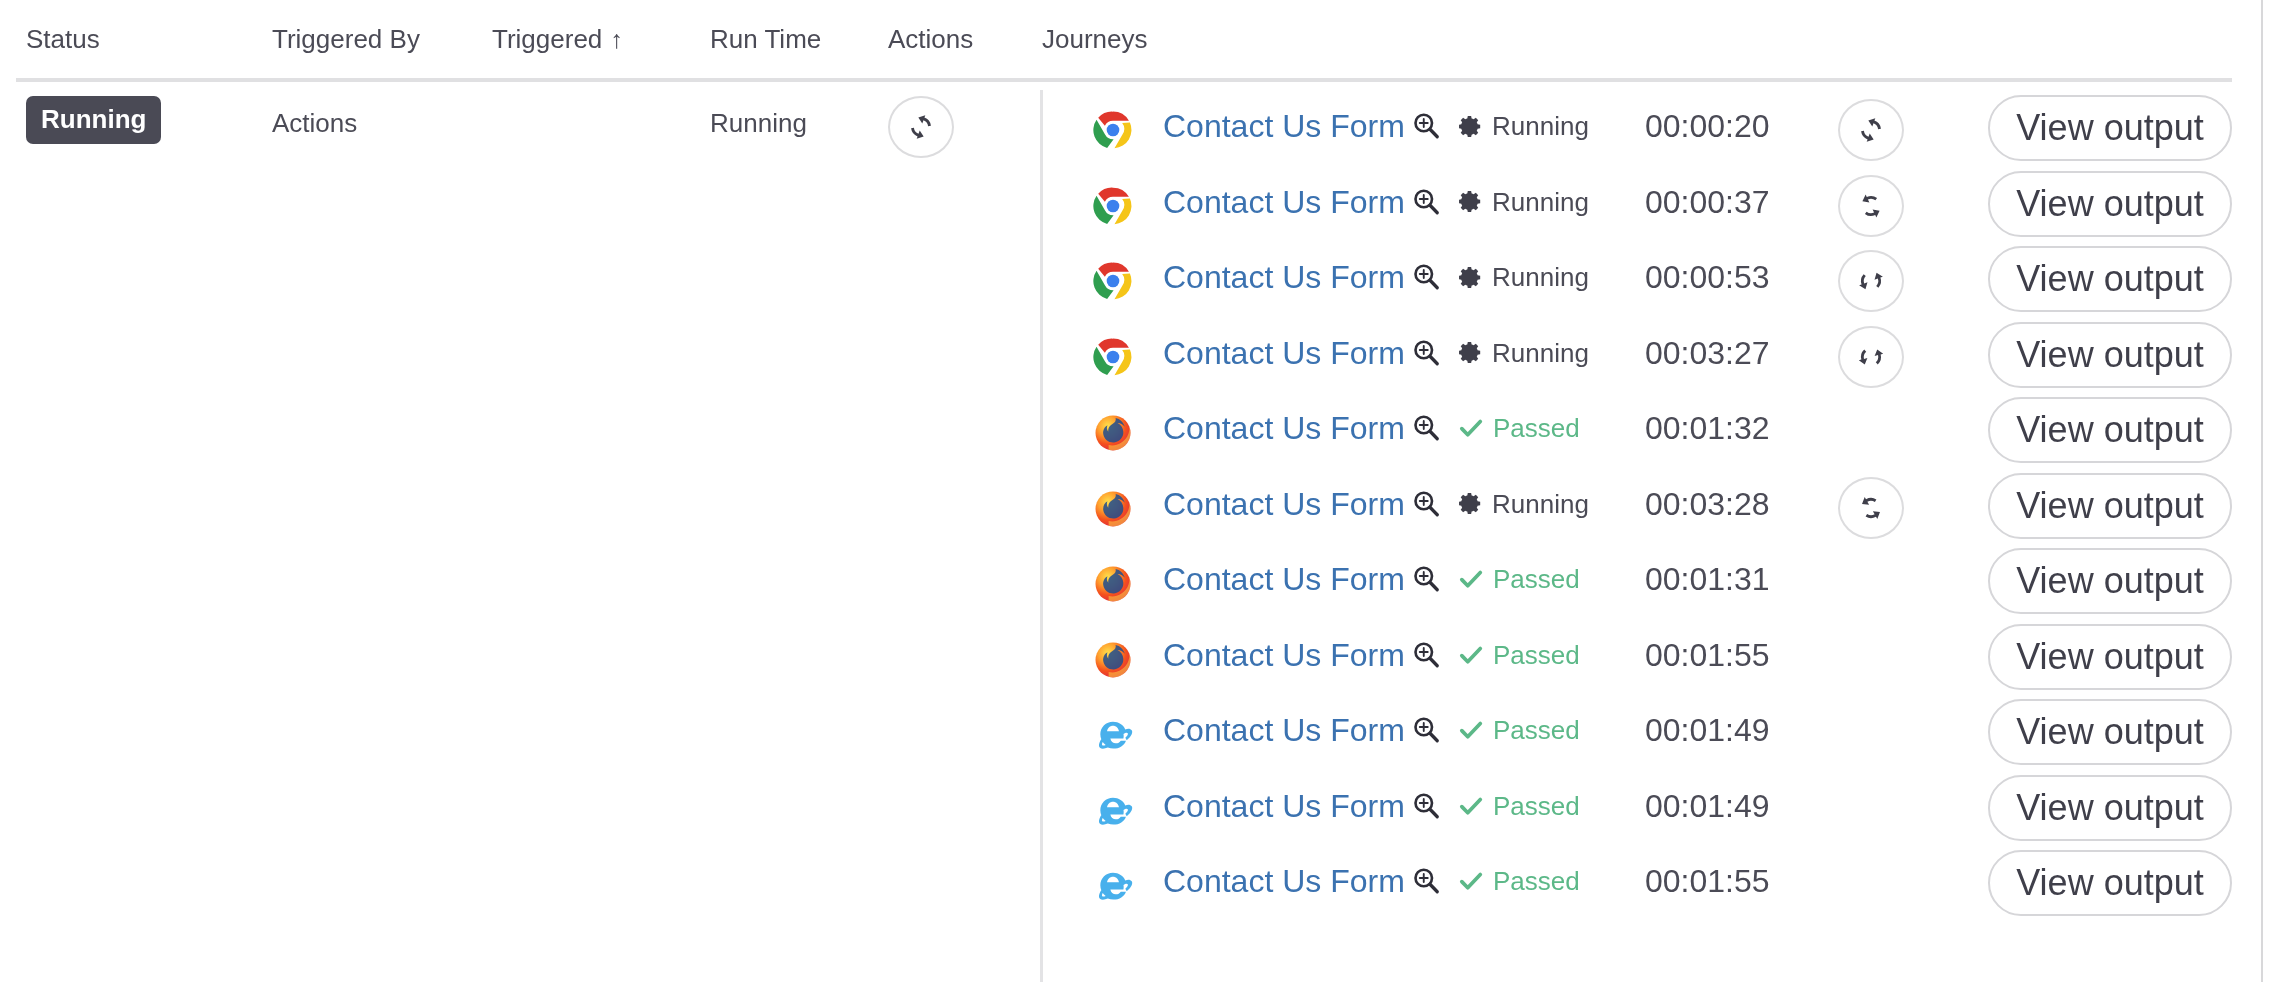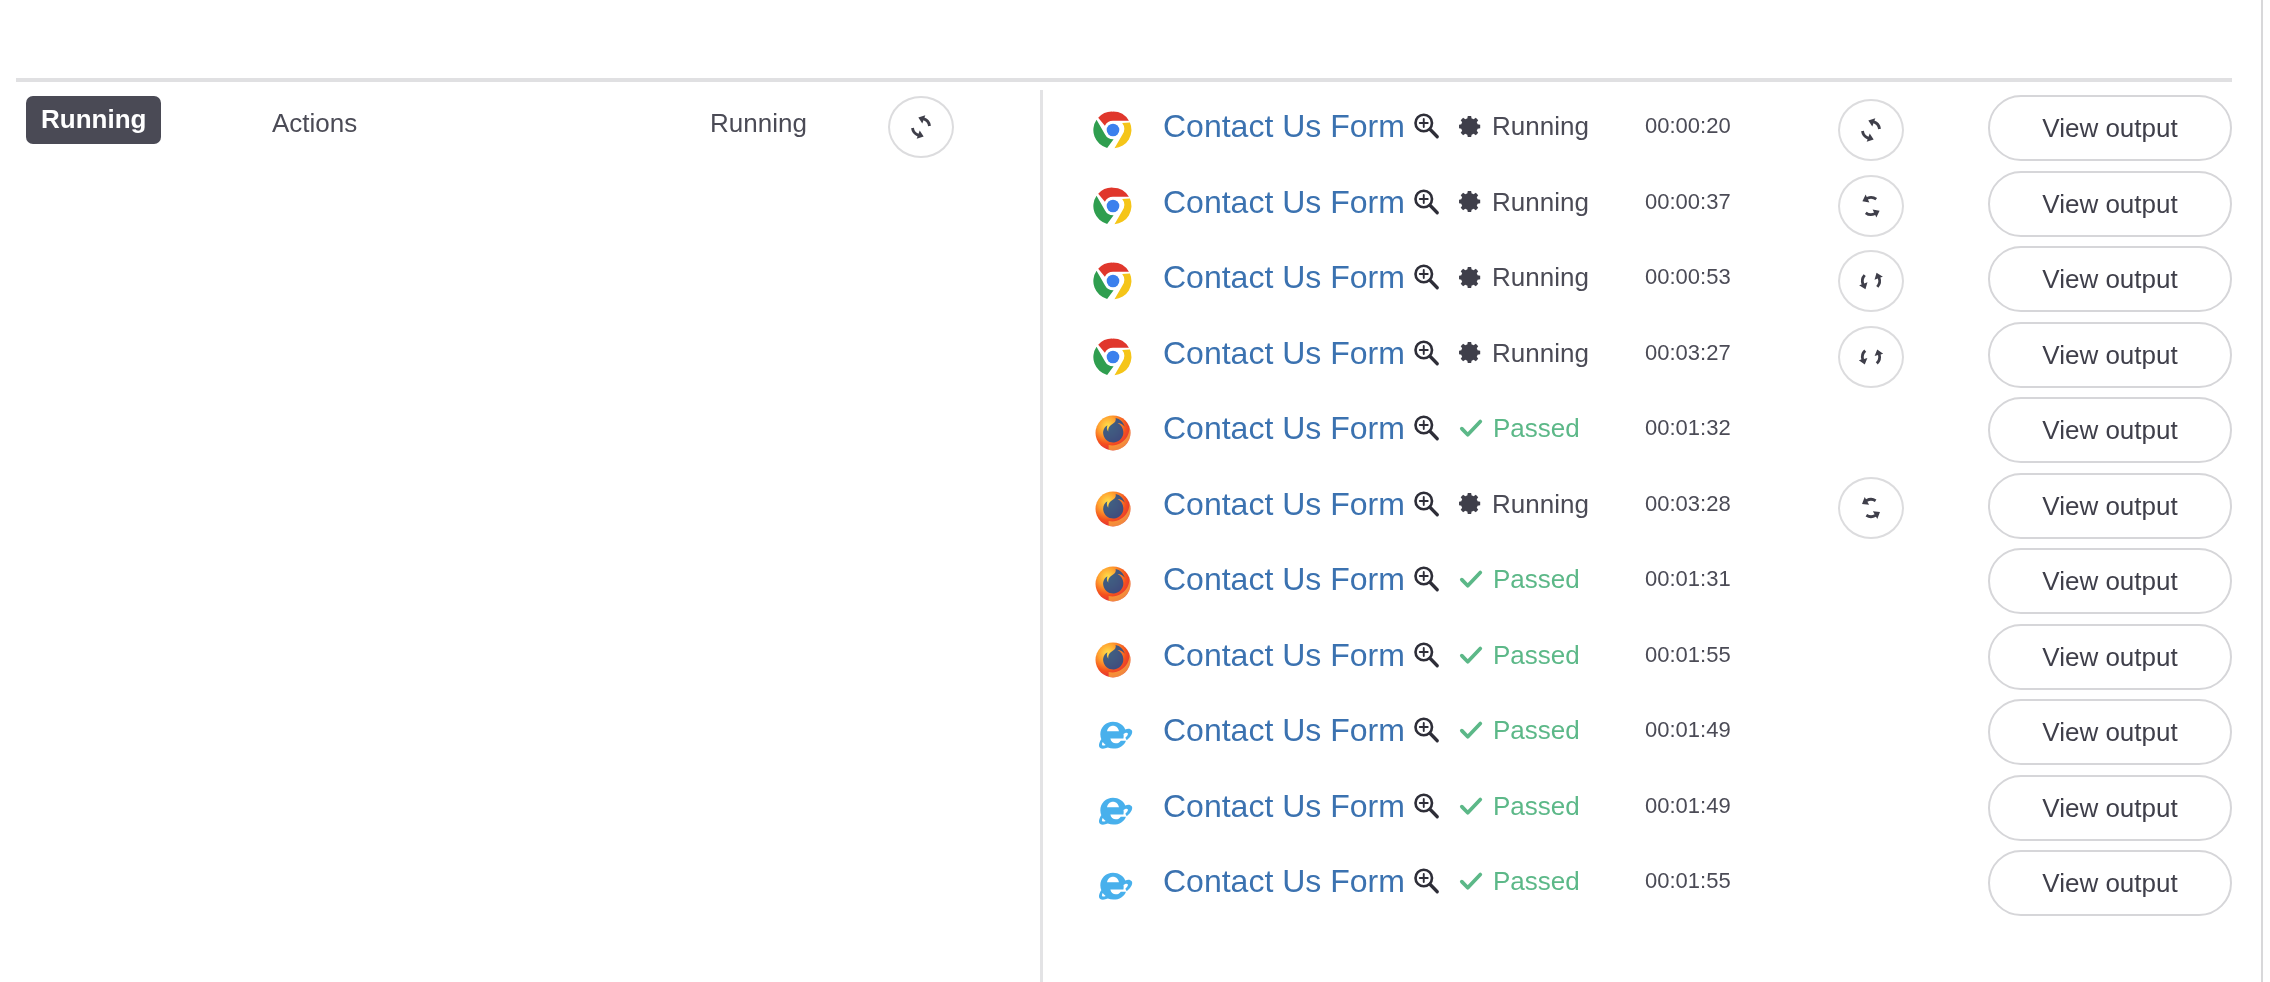"Status" div.table-head { html: none -> <div> <div>Status</div> <div>Triggered By</div> <div><span>Triggered</span><span>↑</span></div> <div>Run Time</div> <div>Actions</div> <div>Journeys</div> </div> }
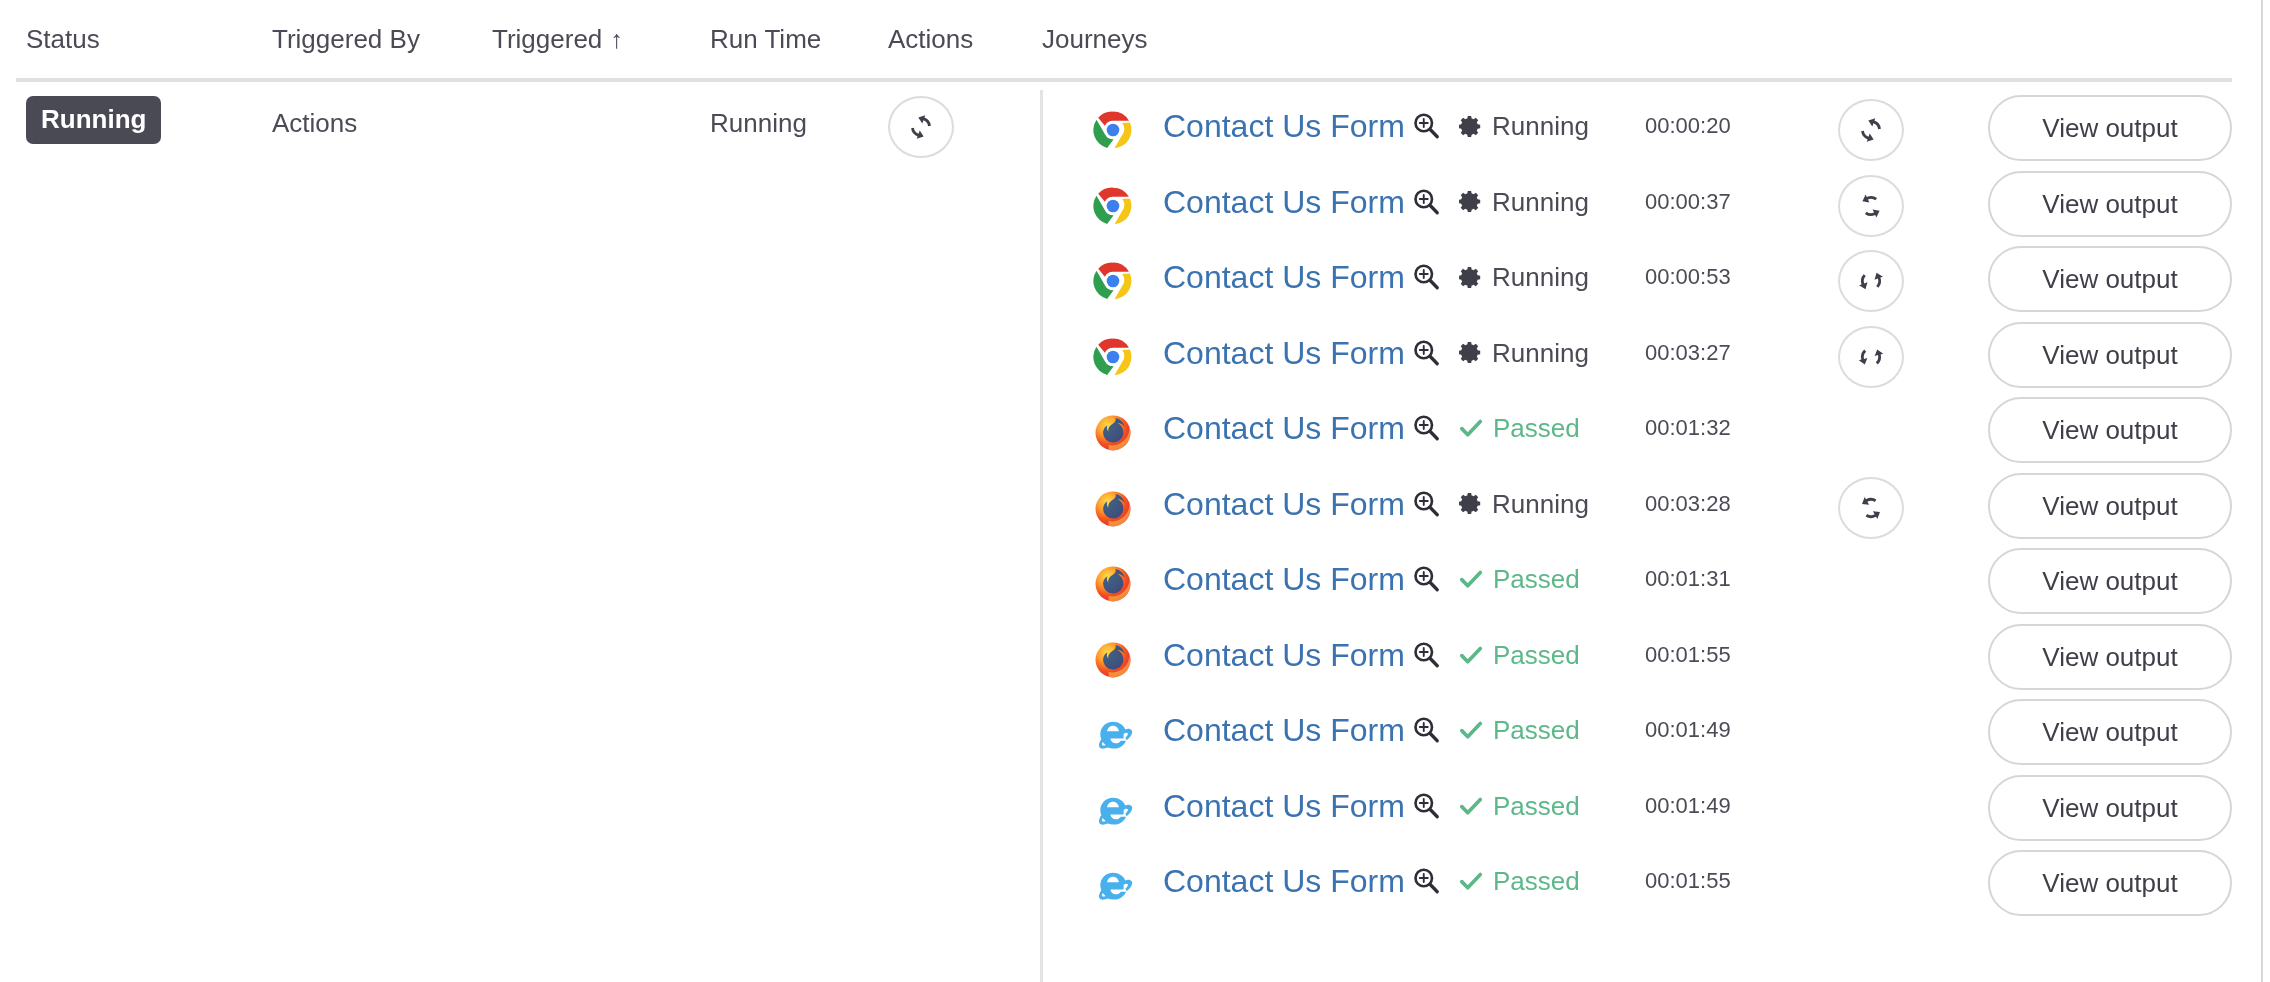"00:00:20" .jtime { font-size: 22px -> 32px }
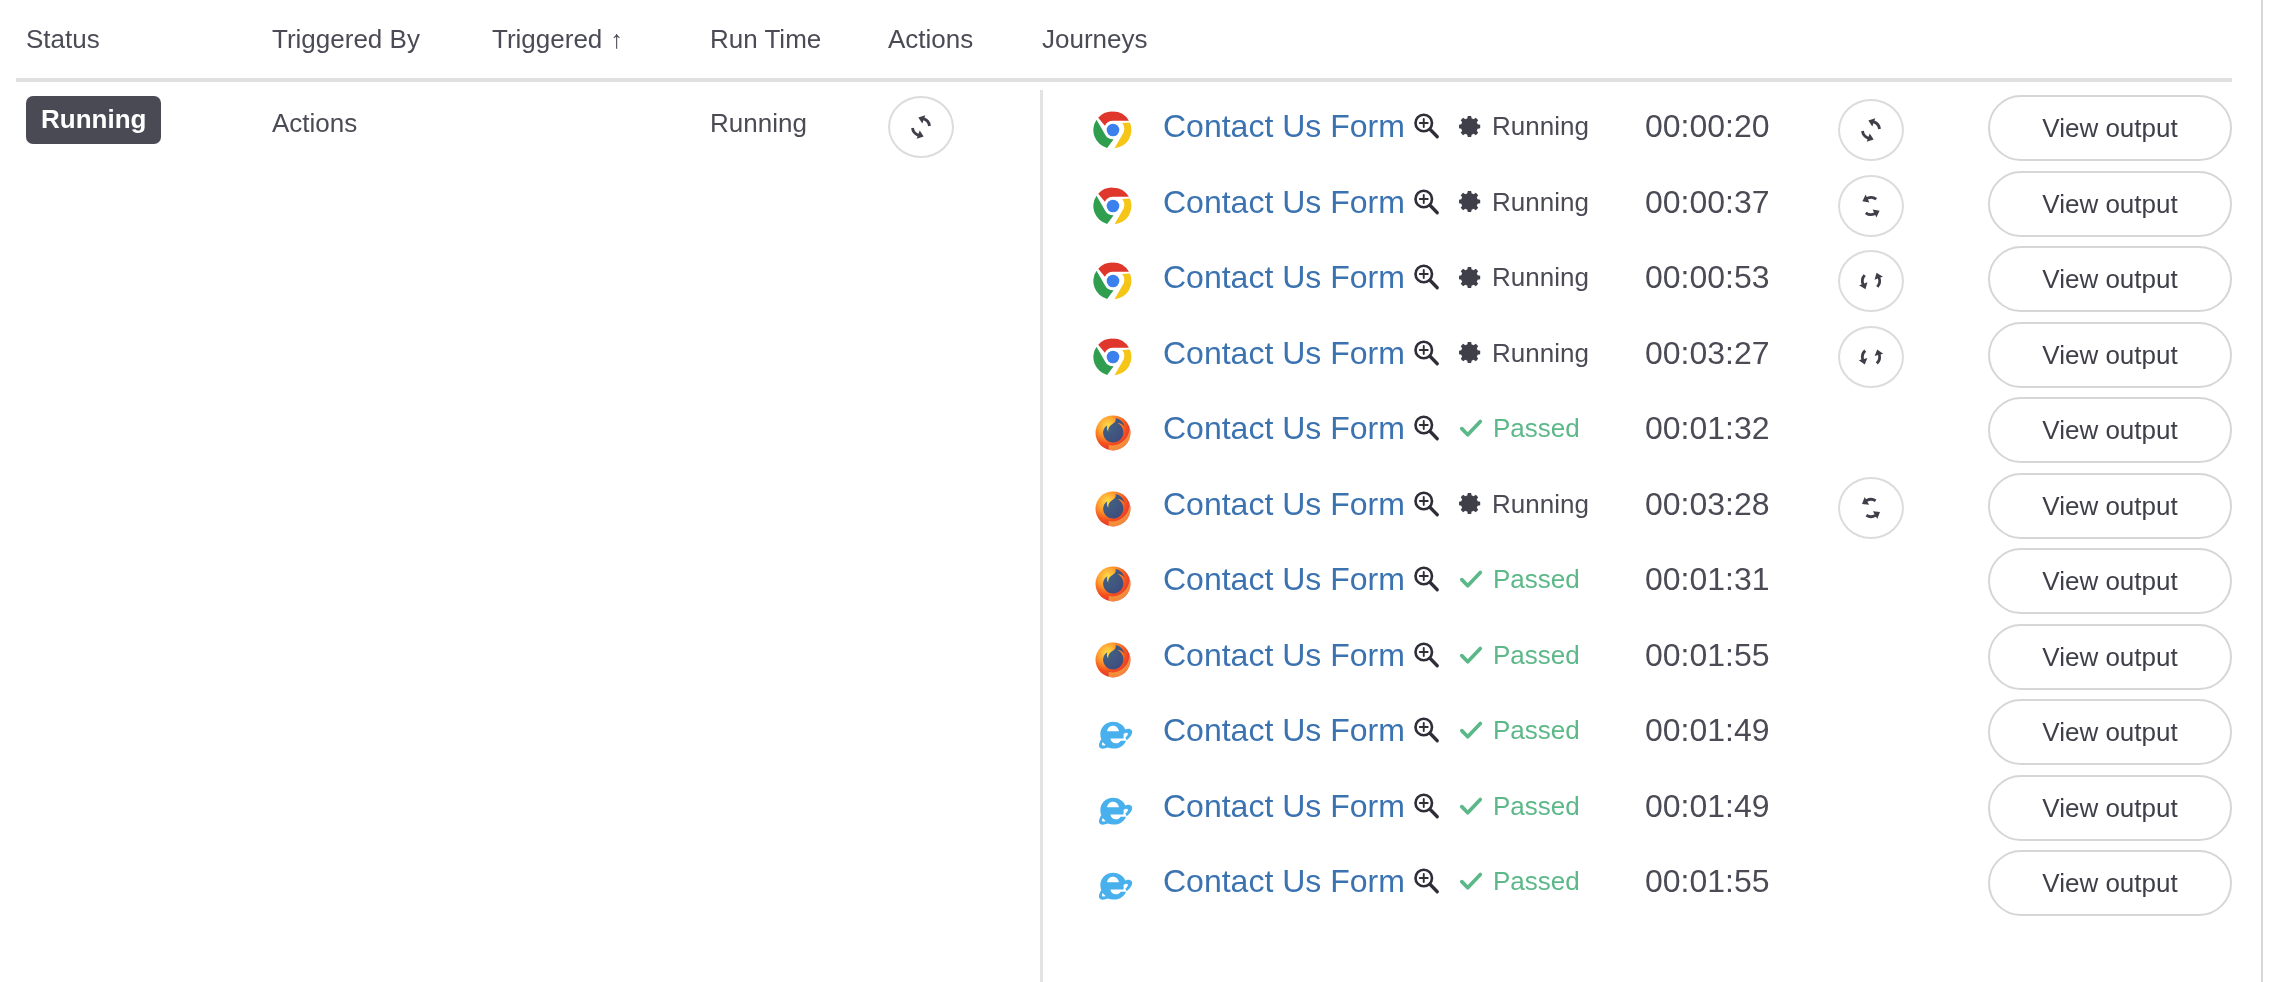"View output" .view-output { font-size: 26px -> 36px }
